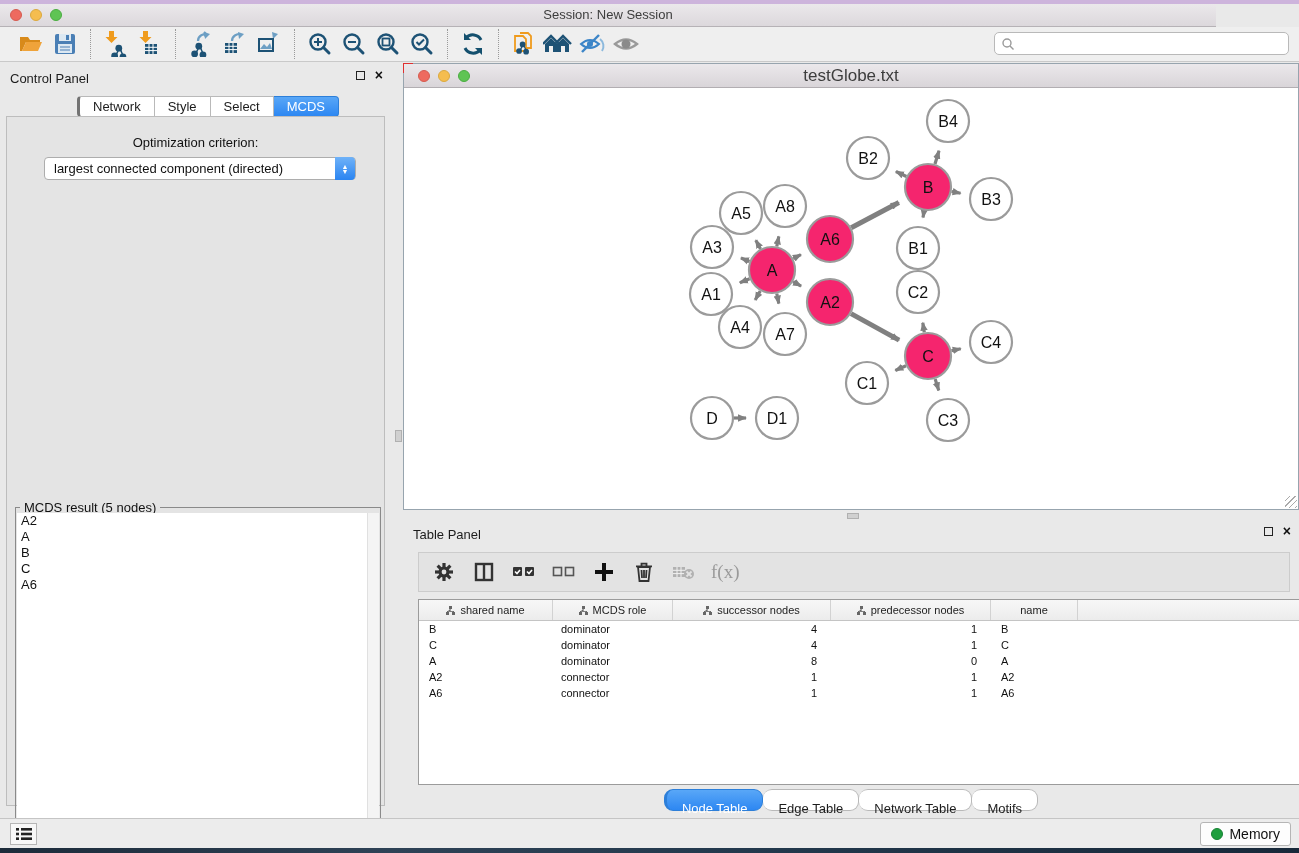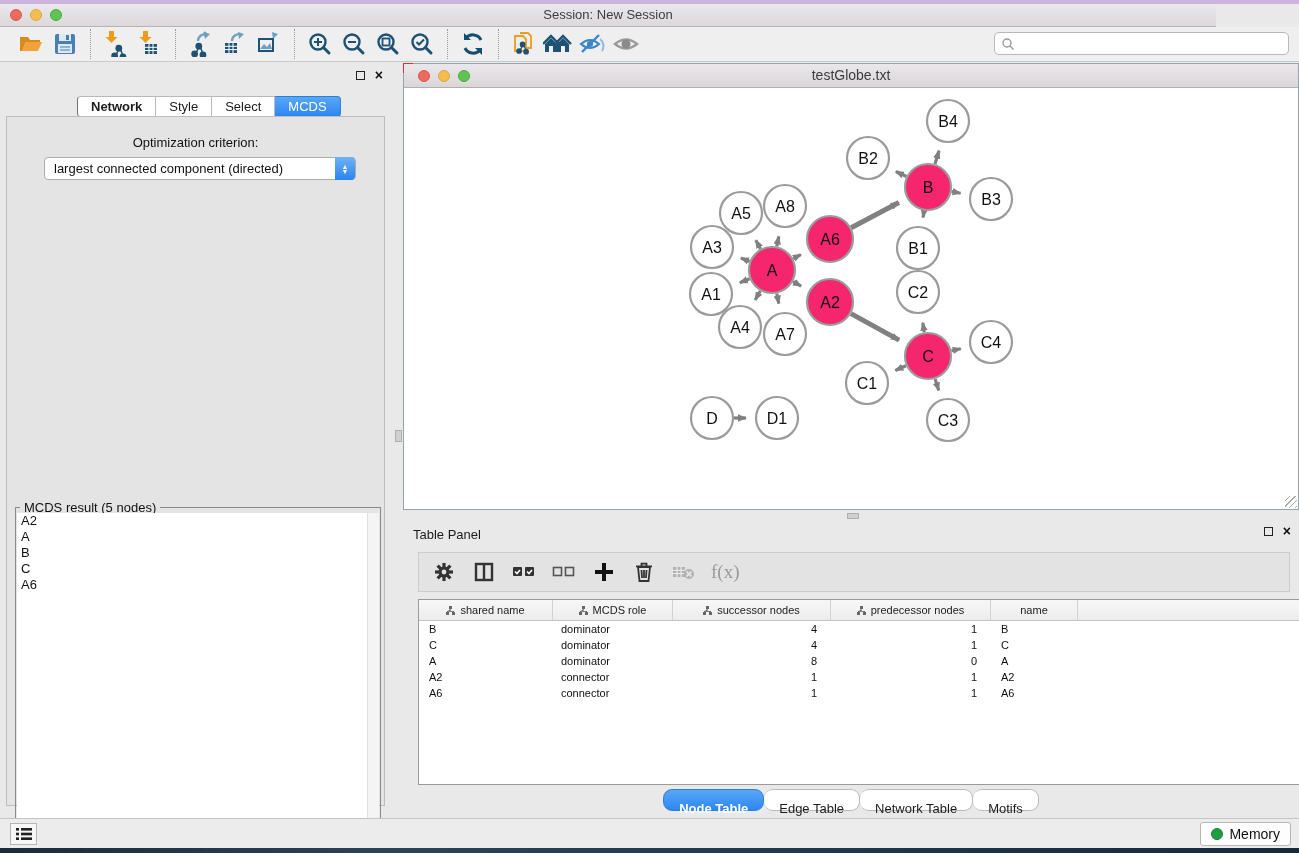"Control Panel" div.panel-title { html: none -> <div>Control Panel</div> }
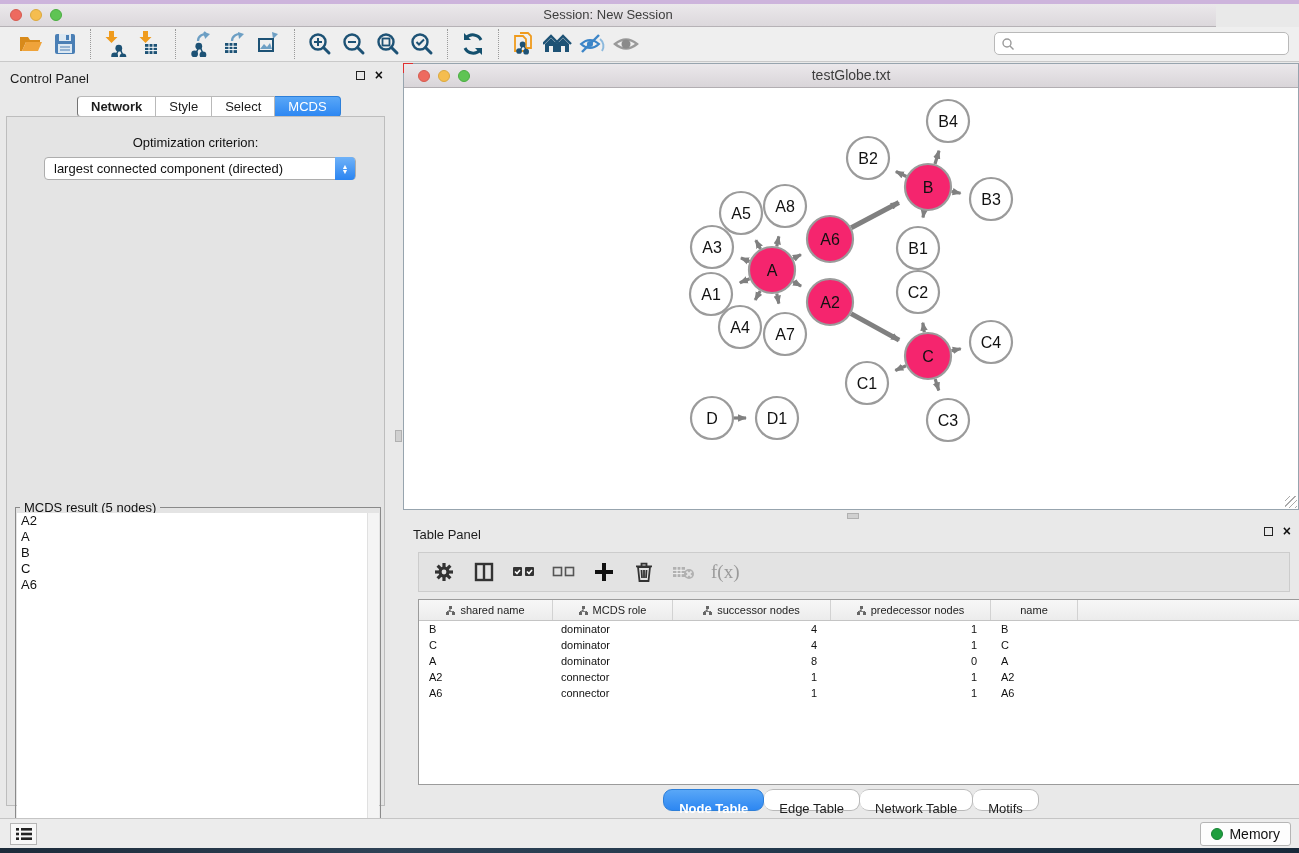"testGlobe.txt" #net-titlebar .title { font-size: 14px -> 17px }
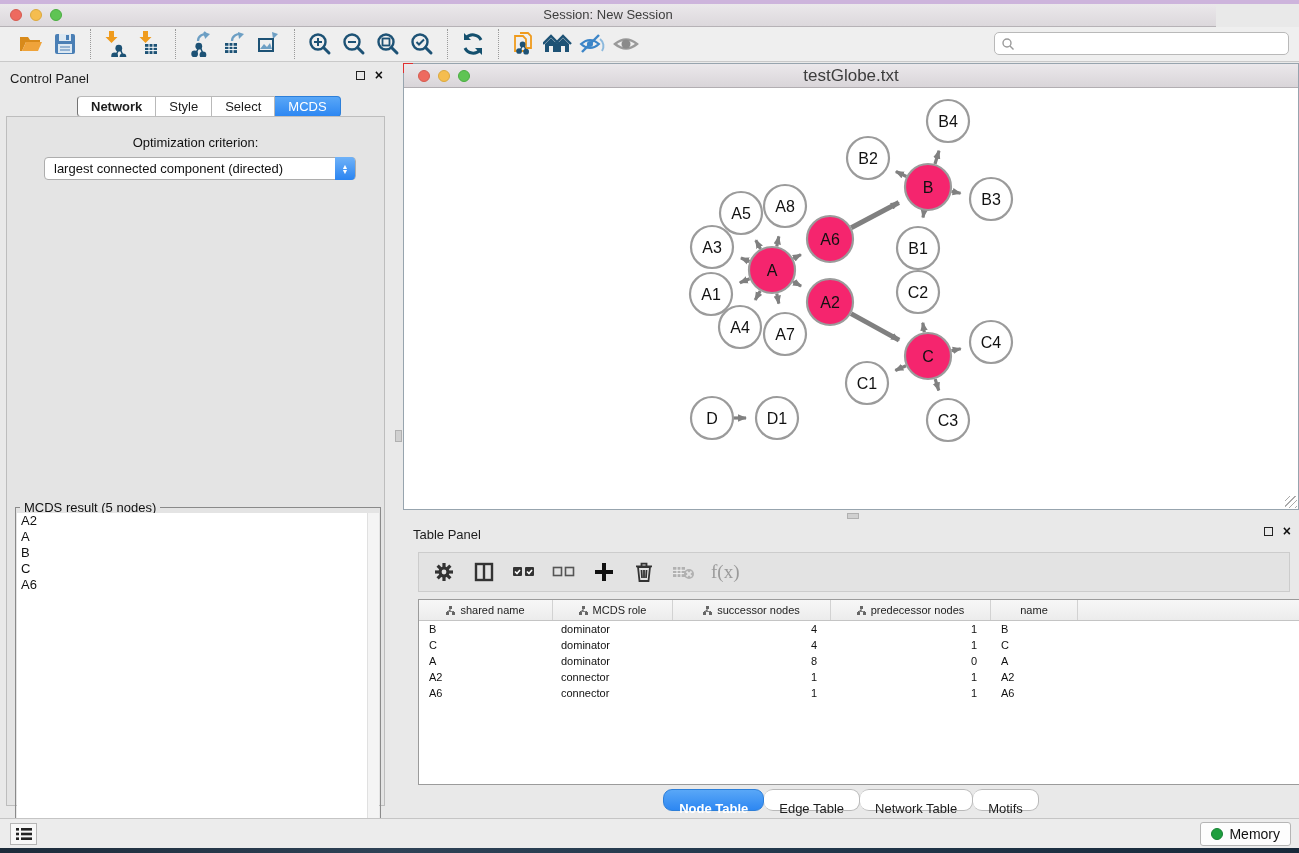"Network" .seg-tab:first-child { border-left: 1px solid #737373 -> 3px solid #737373; font-weight: bold -> none }
